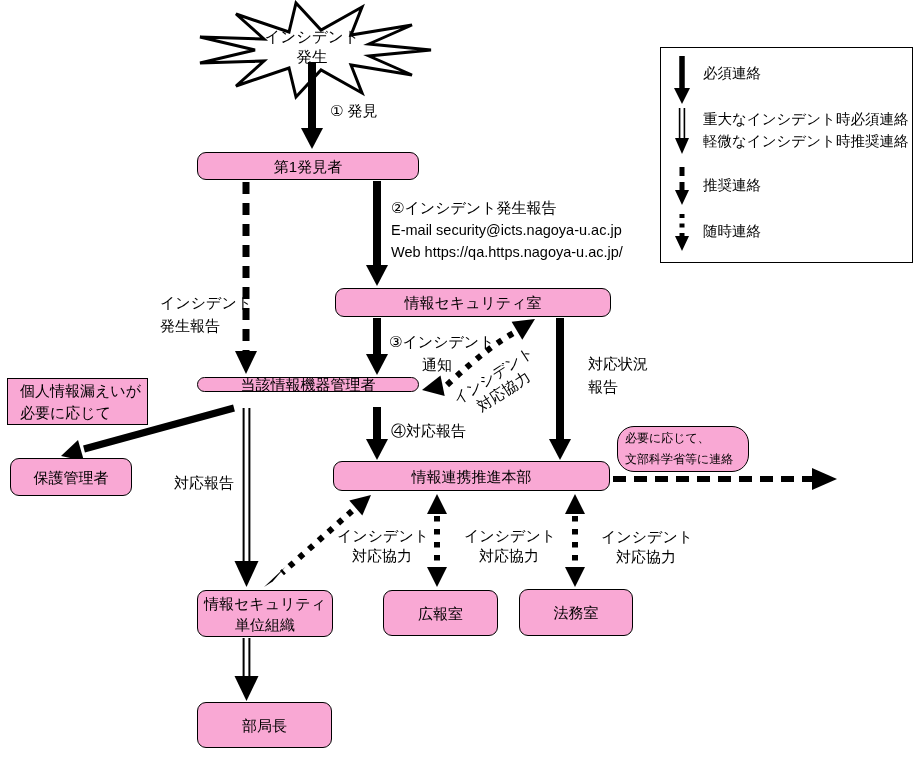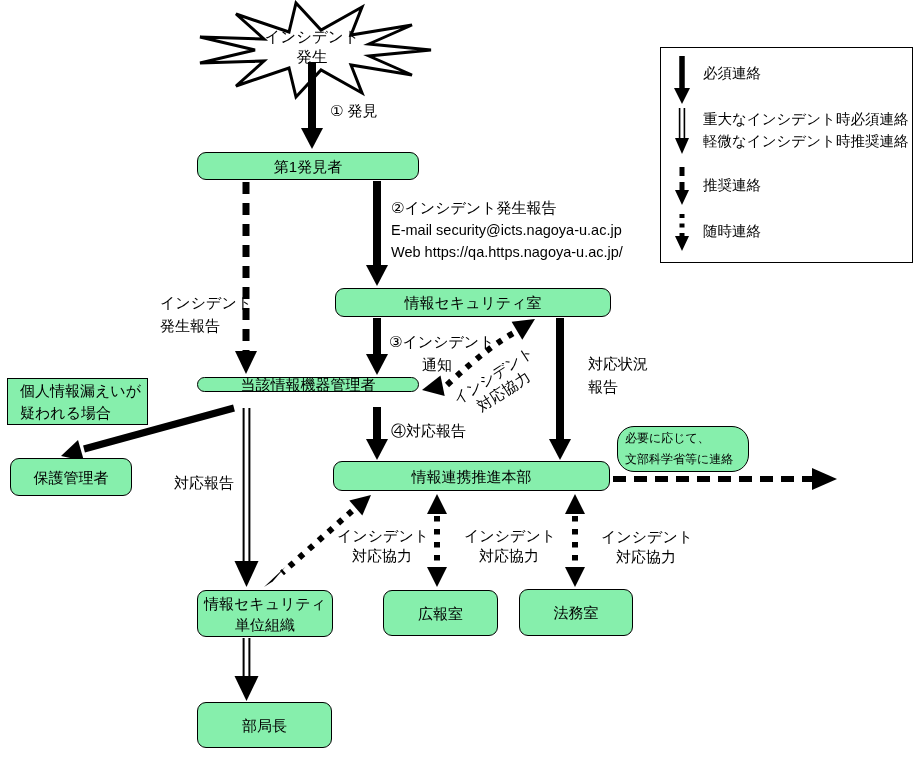"第1発見者" .box { background: #86efac -> #f9a8d4 }
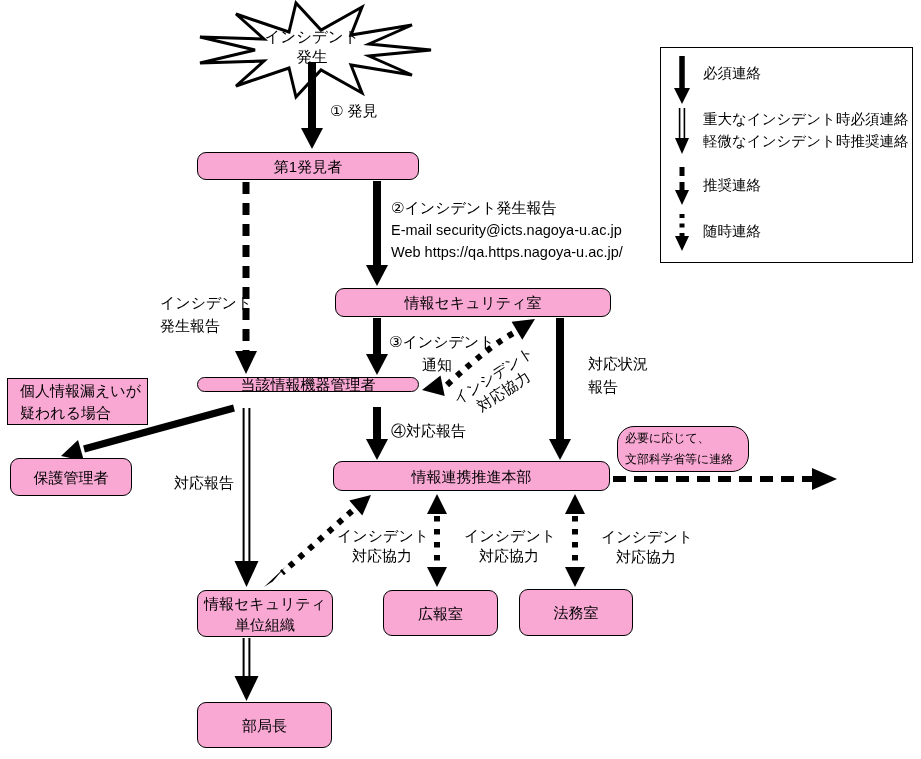"疑われる場合" div { text: 疑われる場合 -> 必要に応じて }
